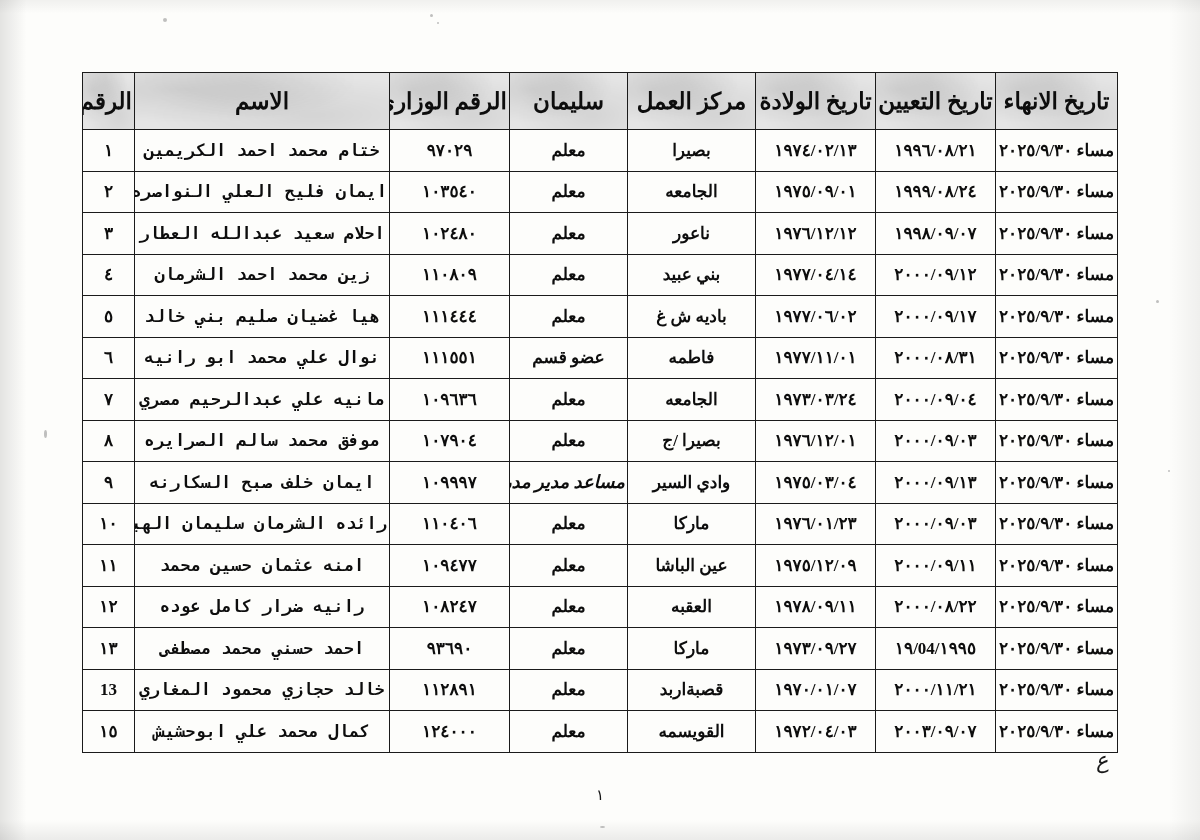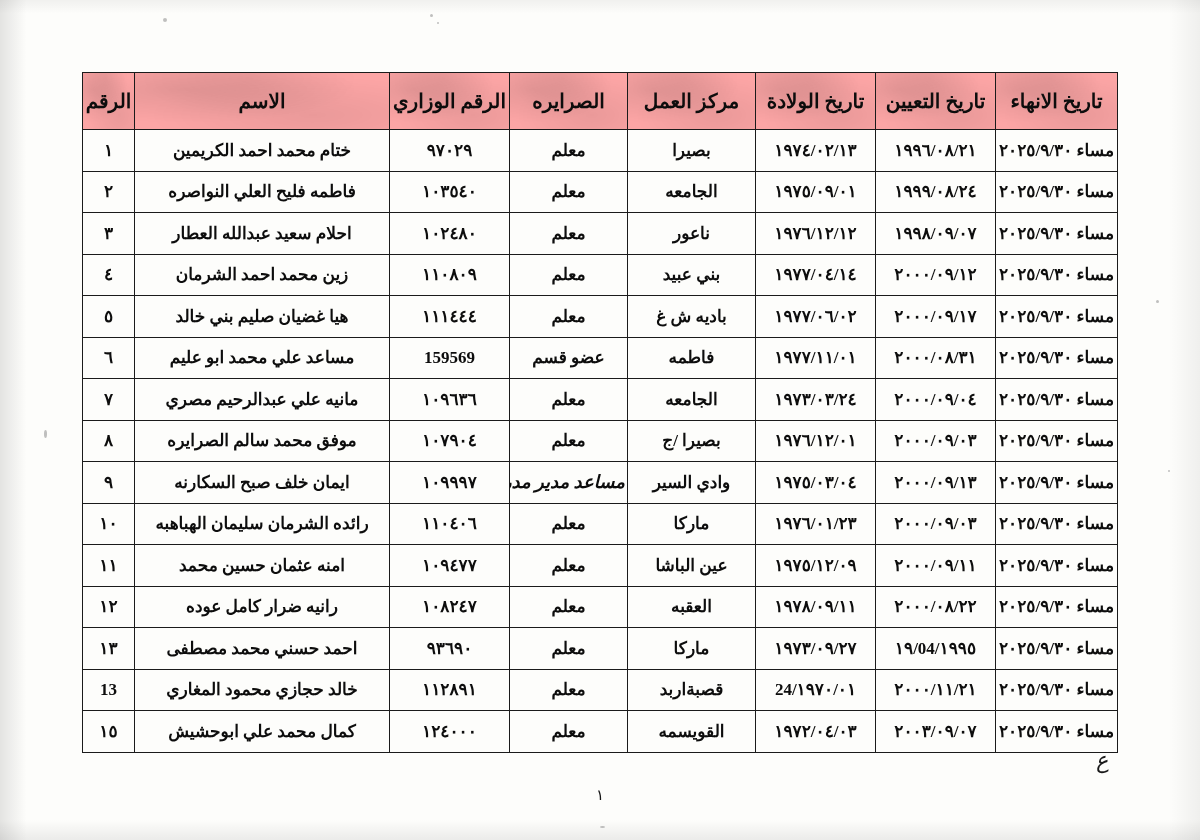"الرقم" table.reg thead th { background: #fca5a5 -> #e5e5e5; font-size: 20px -> 23px }
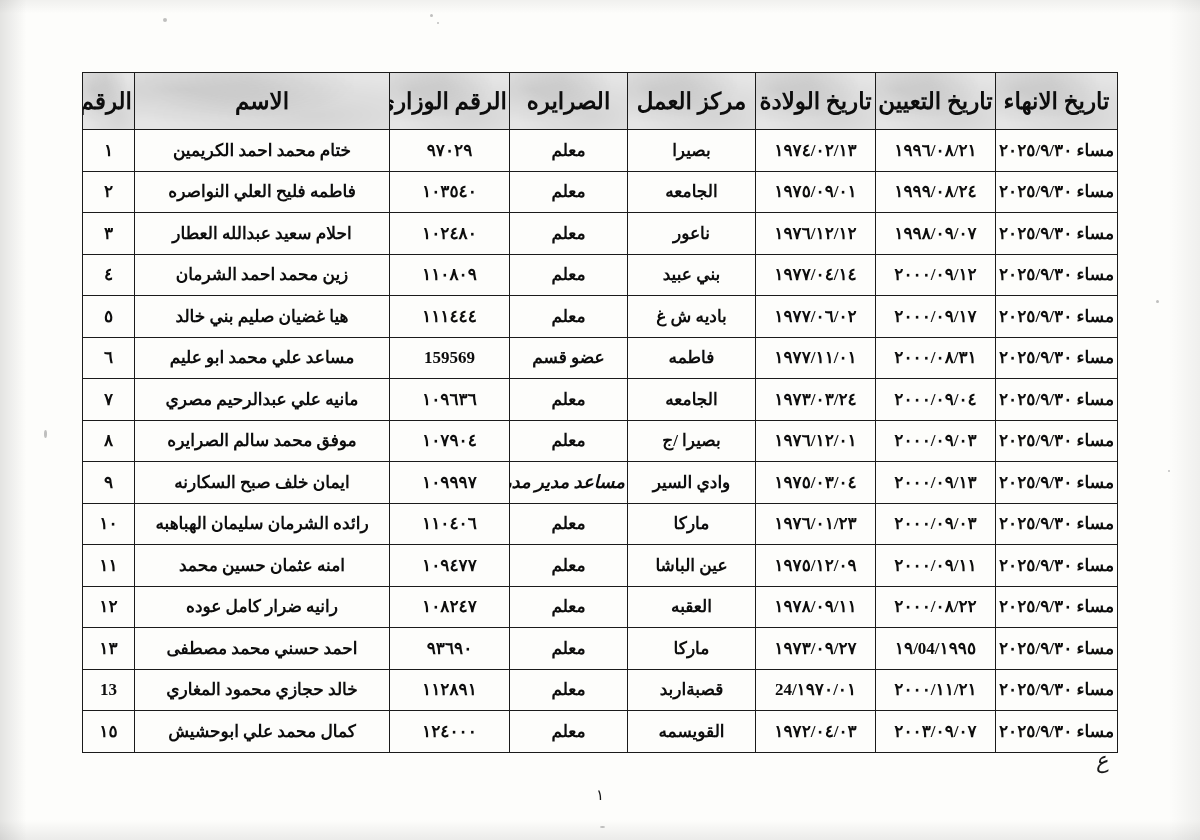"الصرايره" span { text: الصرايره -> سليمان }
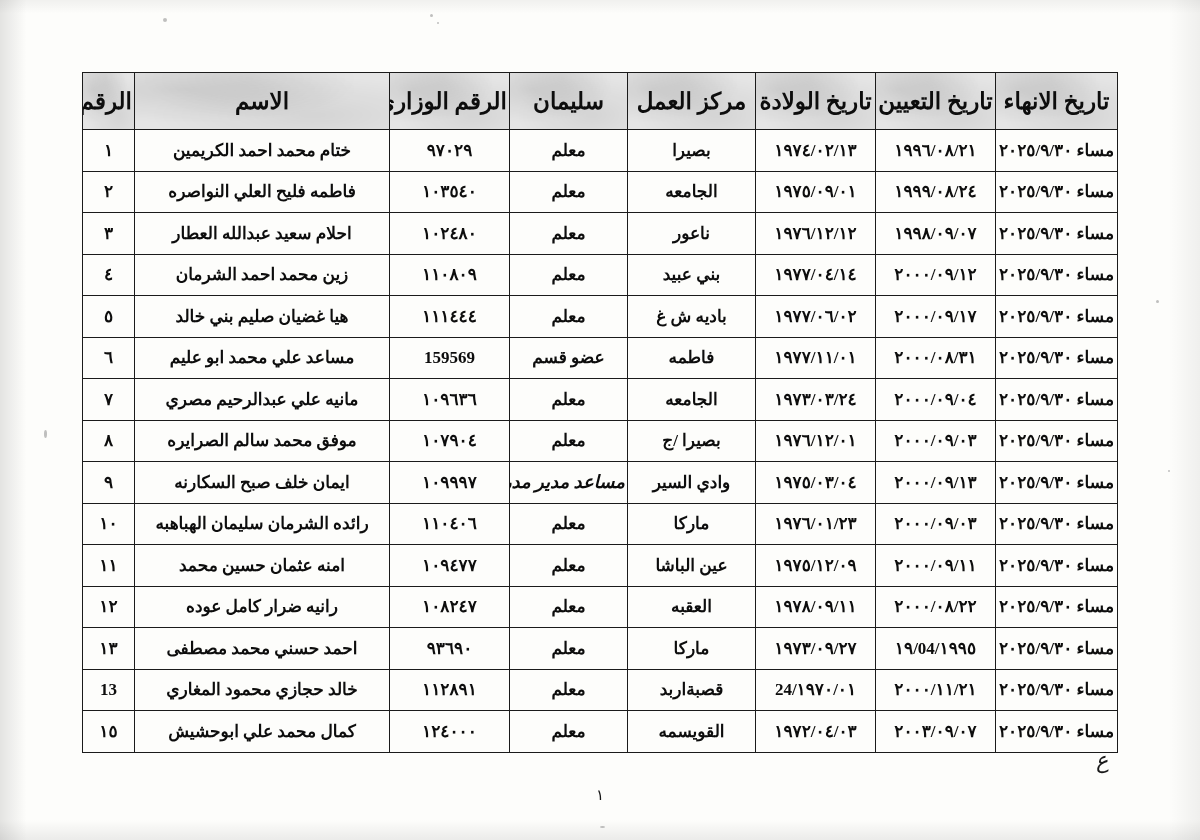"ختام محمد احمد الكريمين" .cell-name { font-family: none -> Liberation Mono, monospace }
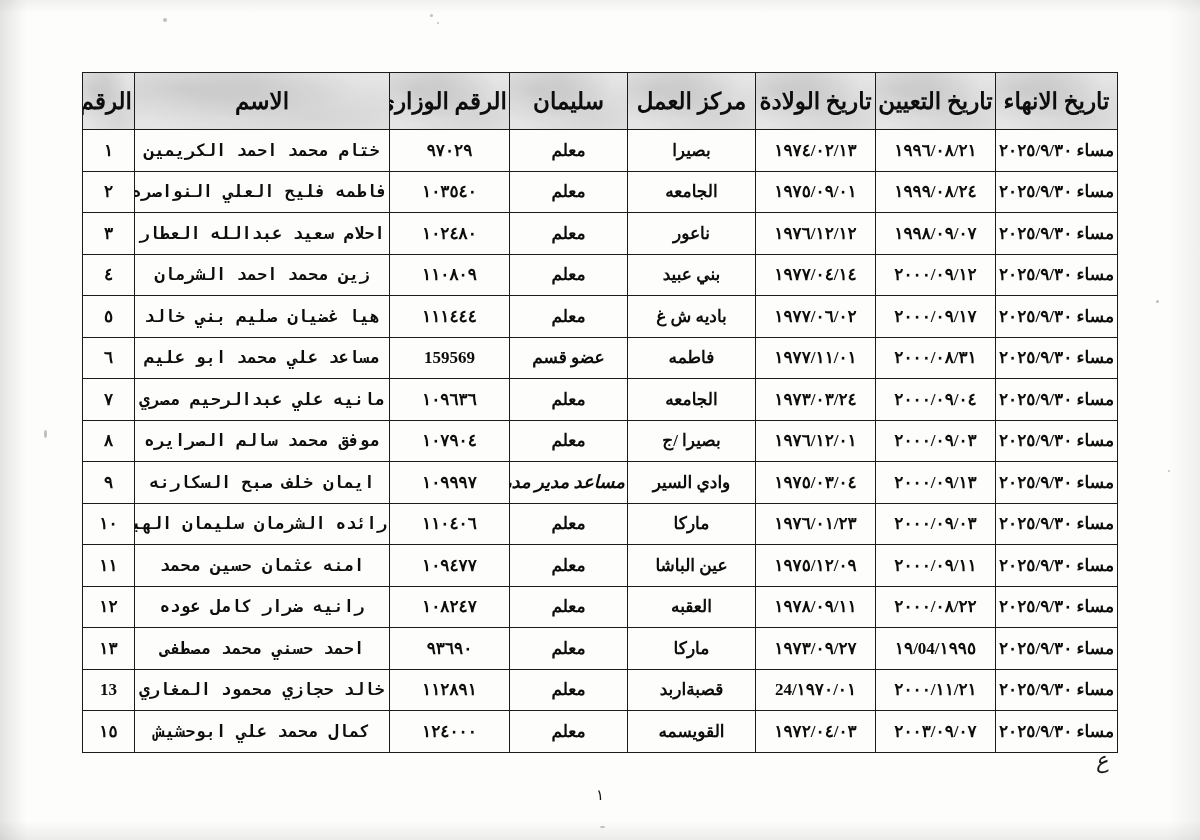"فاطمه فليح العلي النواصره" td.cell-name { text: فاطمه -> ايمان }
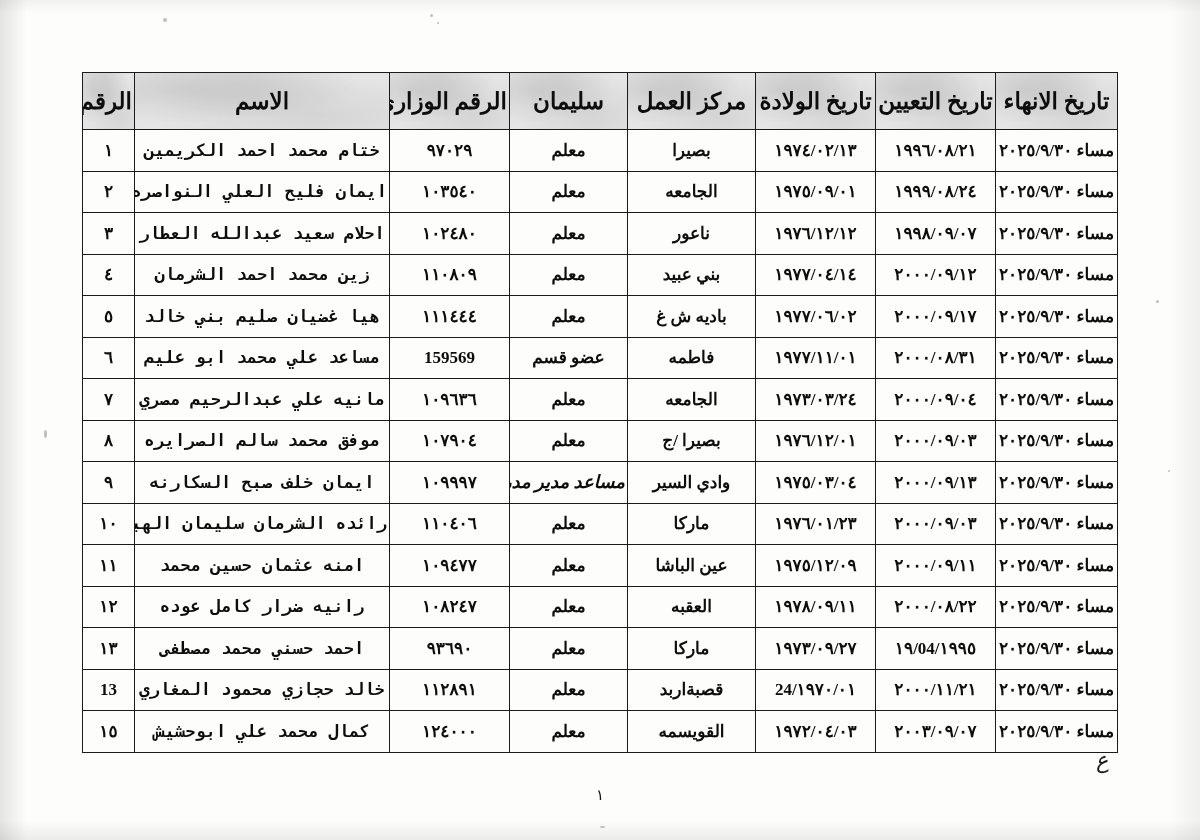"مساعد علي محمد ابو عليم" td.cell-name { text: مساعد علي محمد ابو عليم -> نوال علي محمد ابو رانيه }
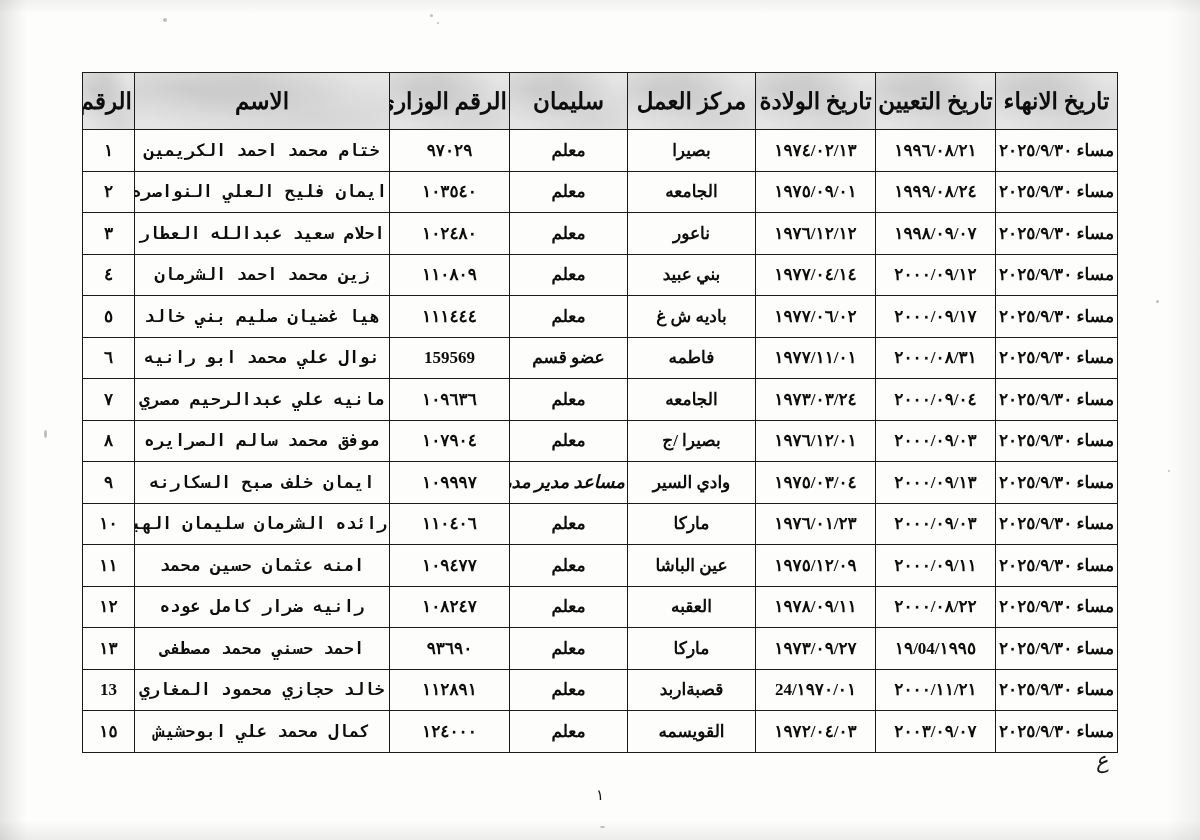"159569" td.cell-num { text: 159569 -> ١١١٥٥١ }
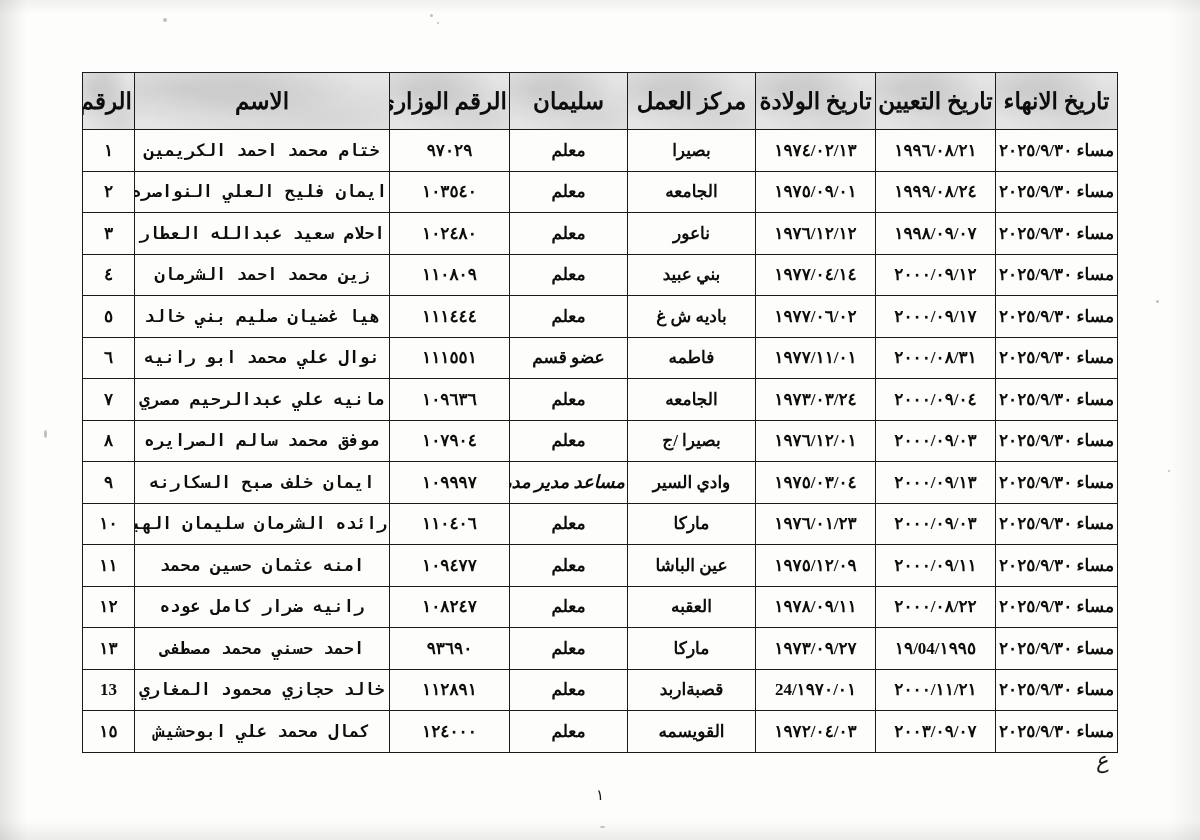"١٩٧٠/٠١/24" td.cell-num { text: ١٩٧٠/٠١/24 -> ١٩٧٠/٠١/٠٧ }
